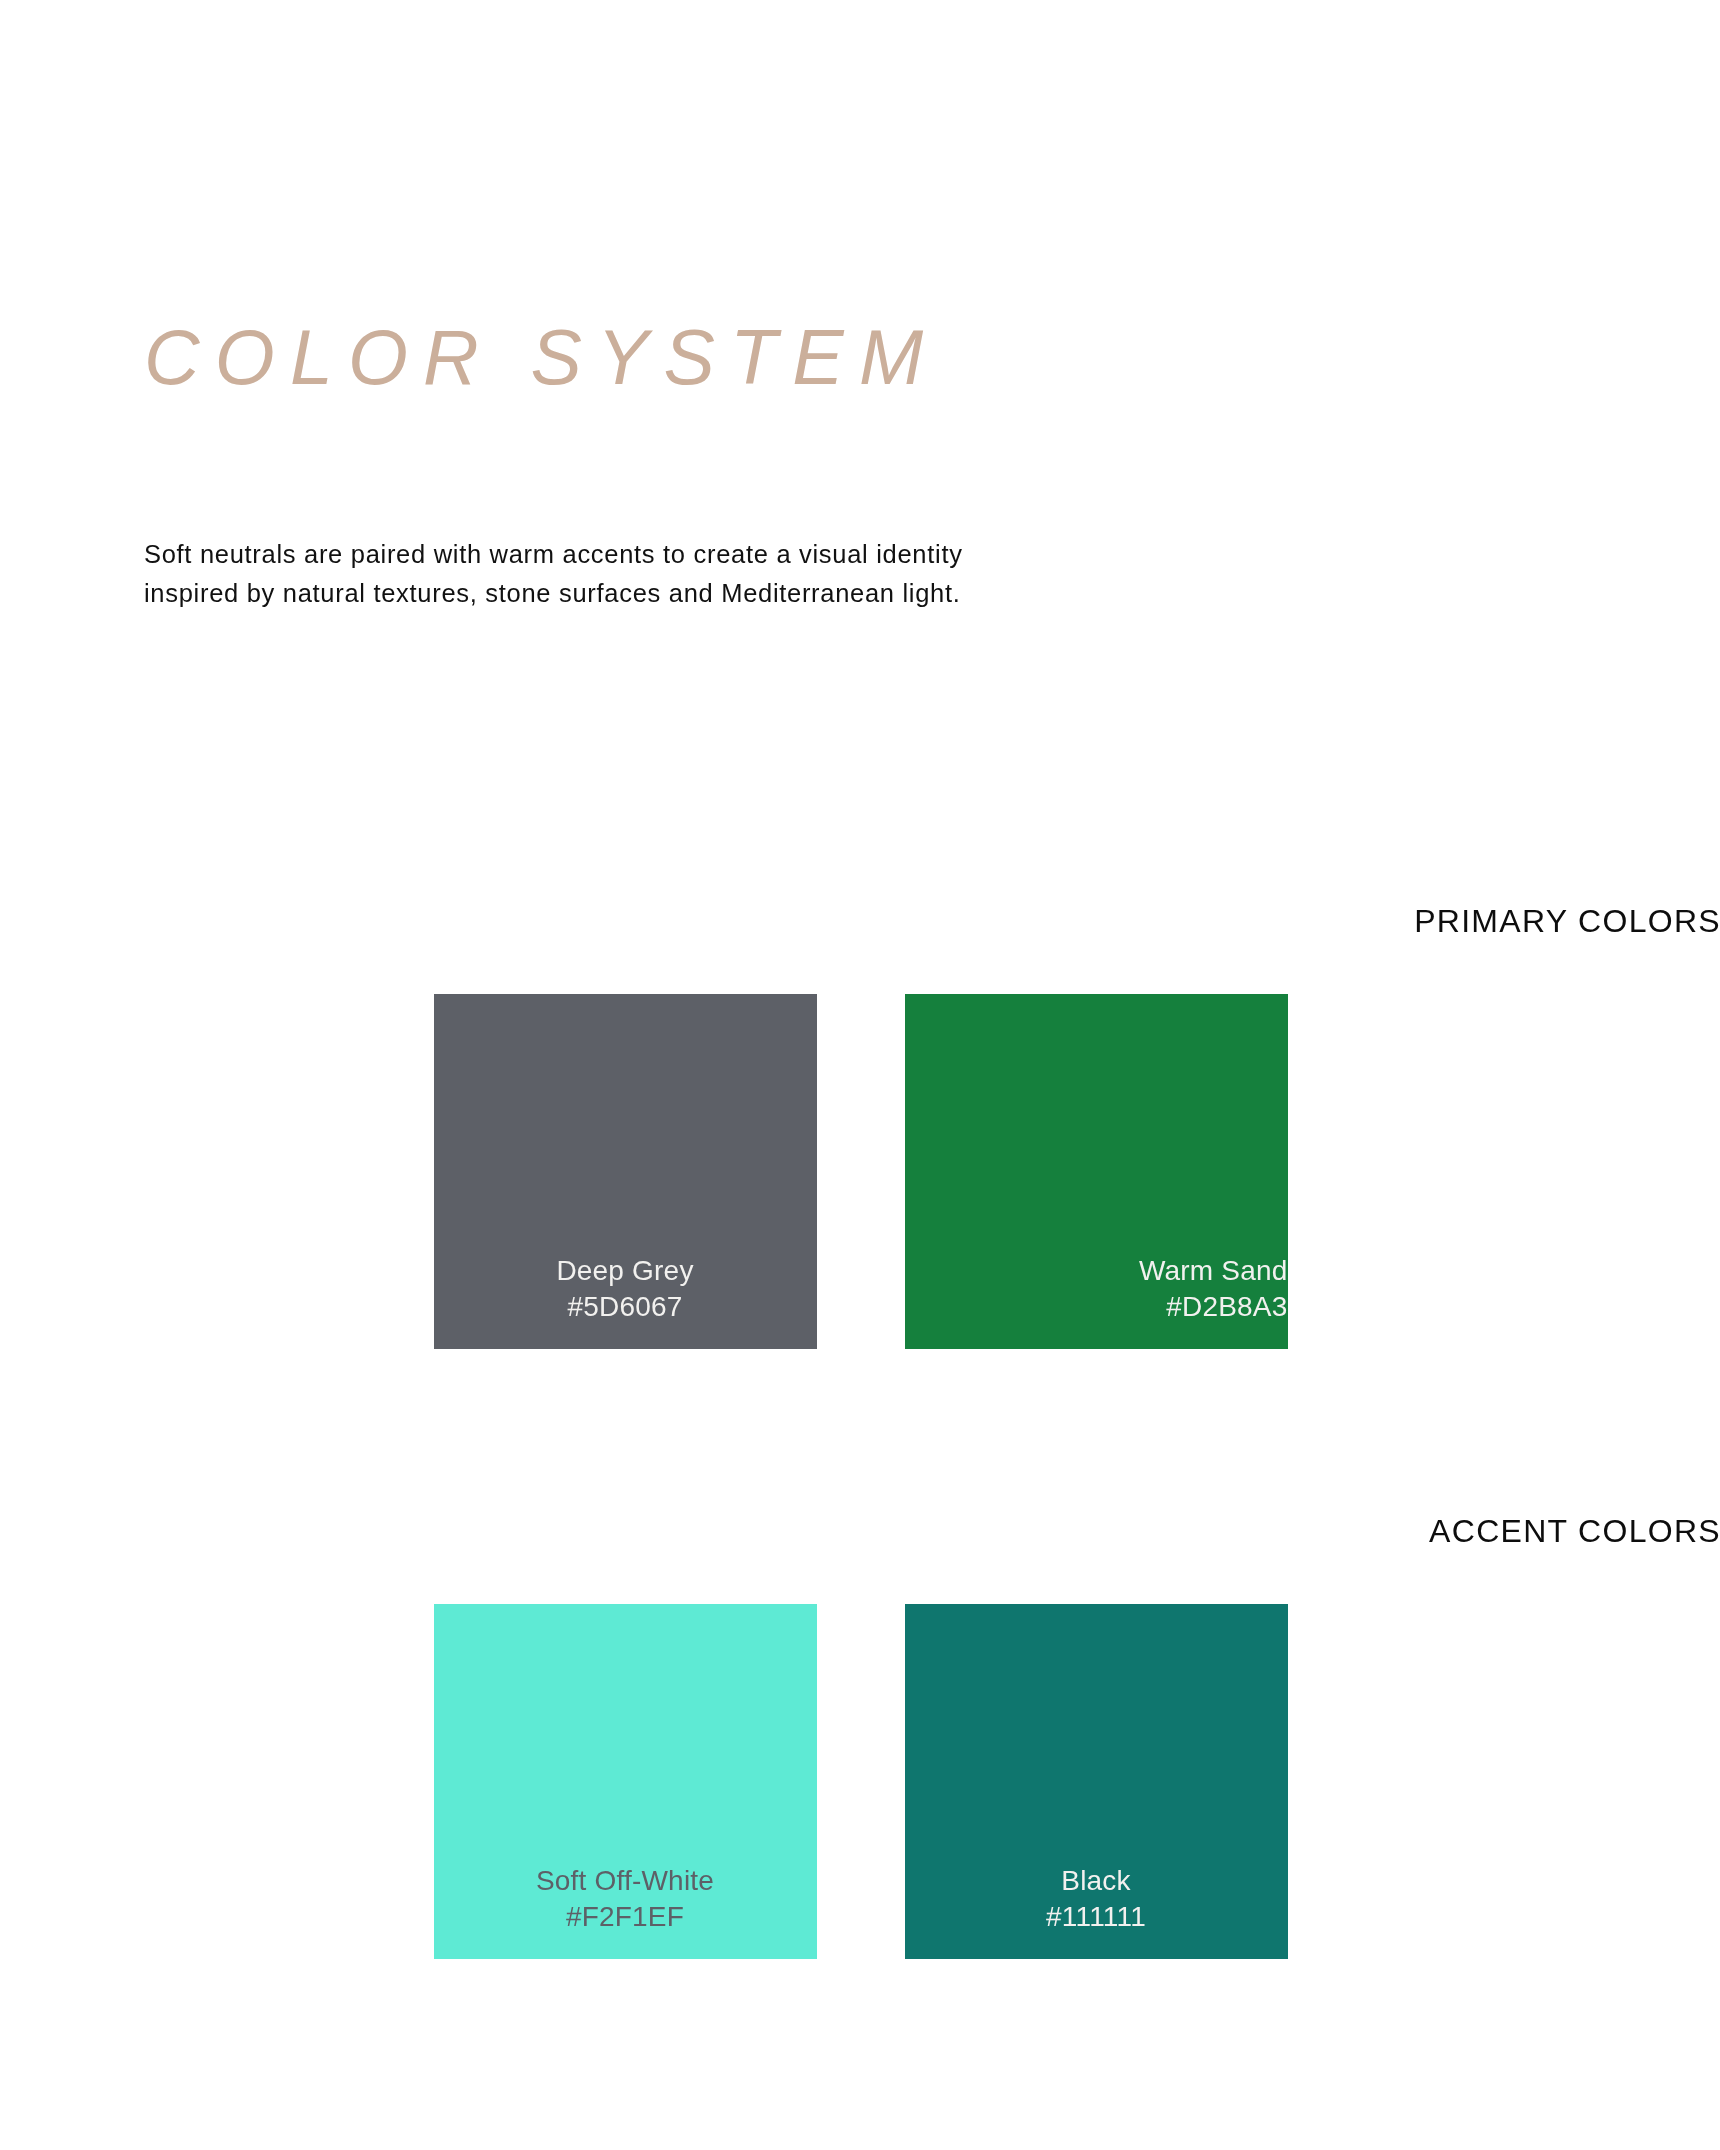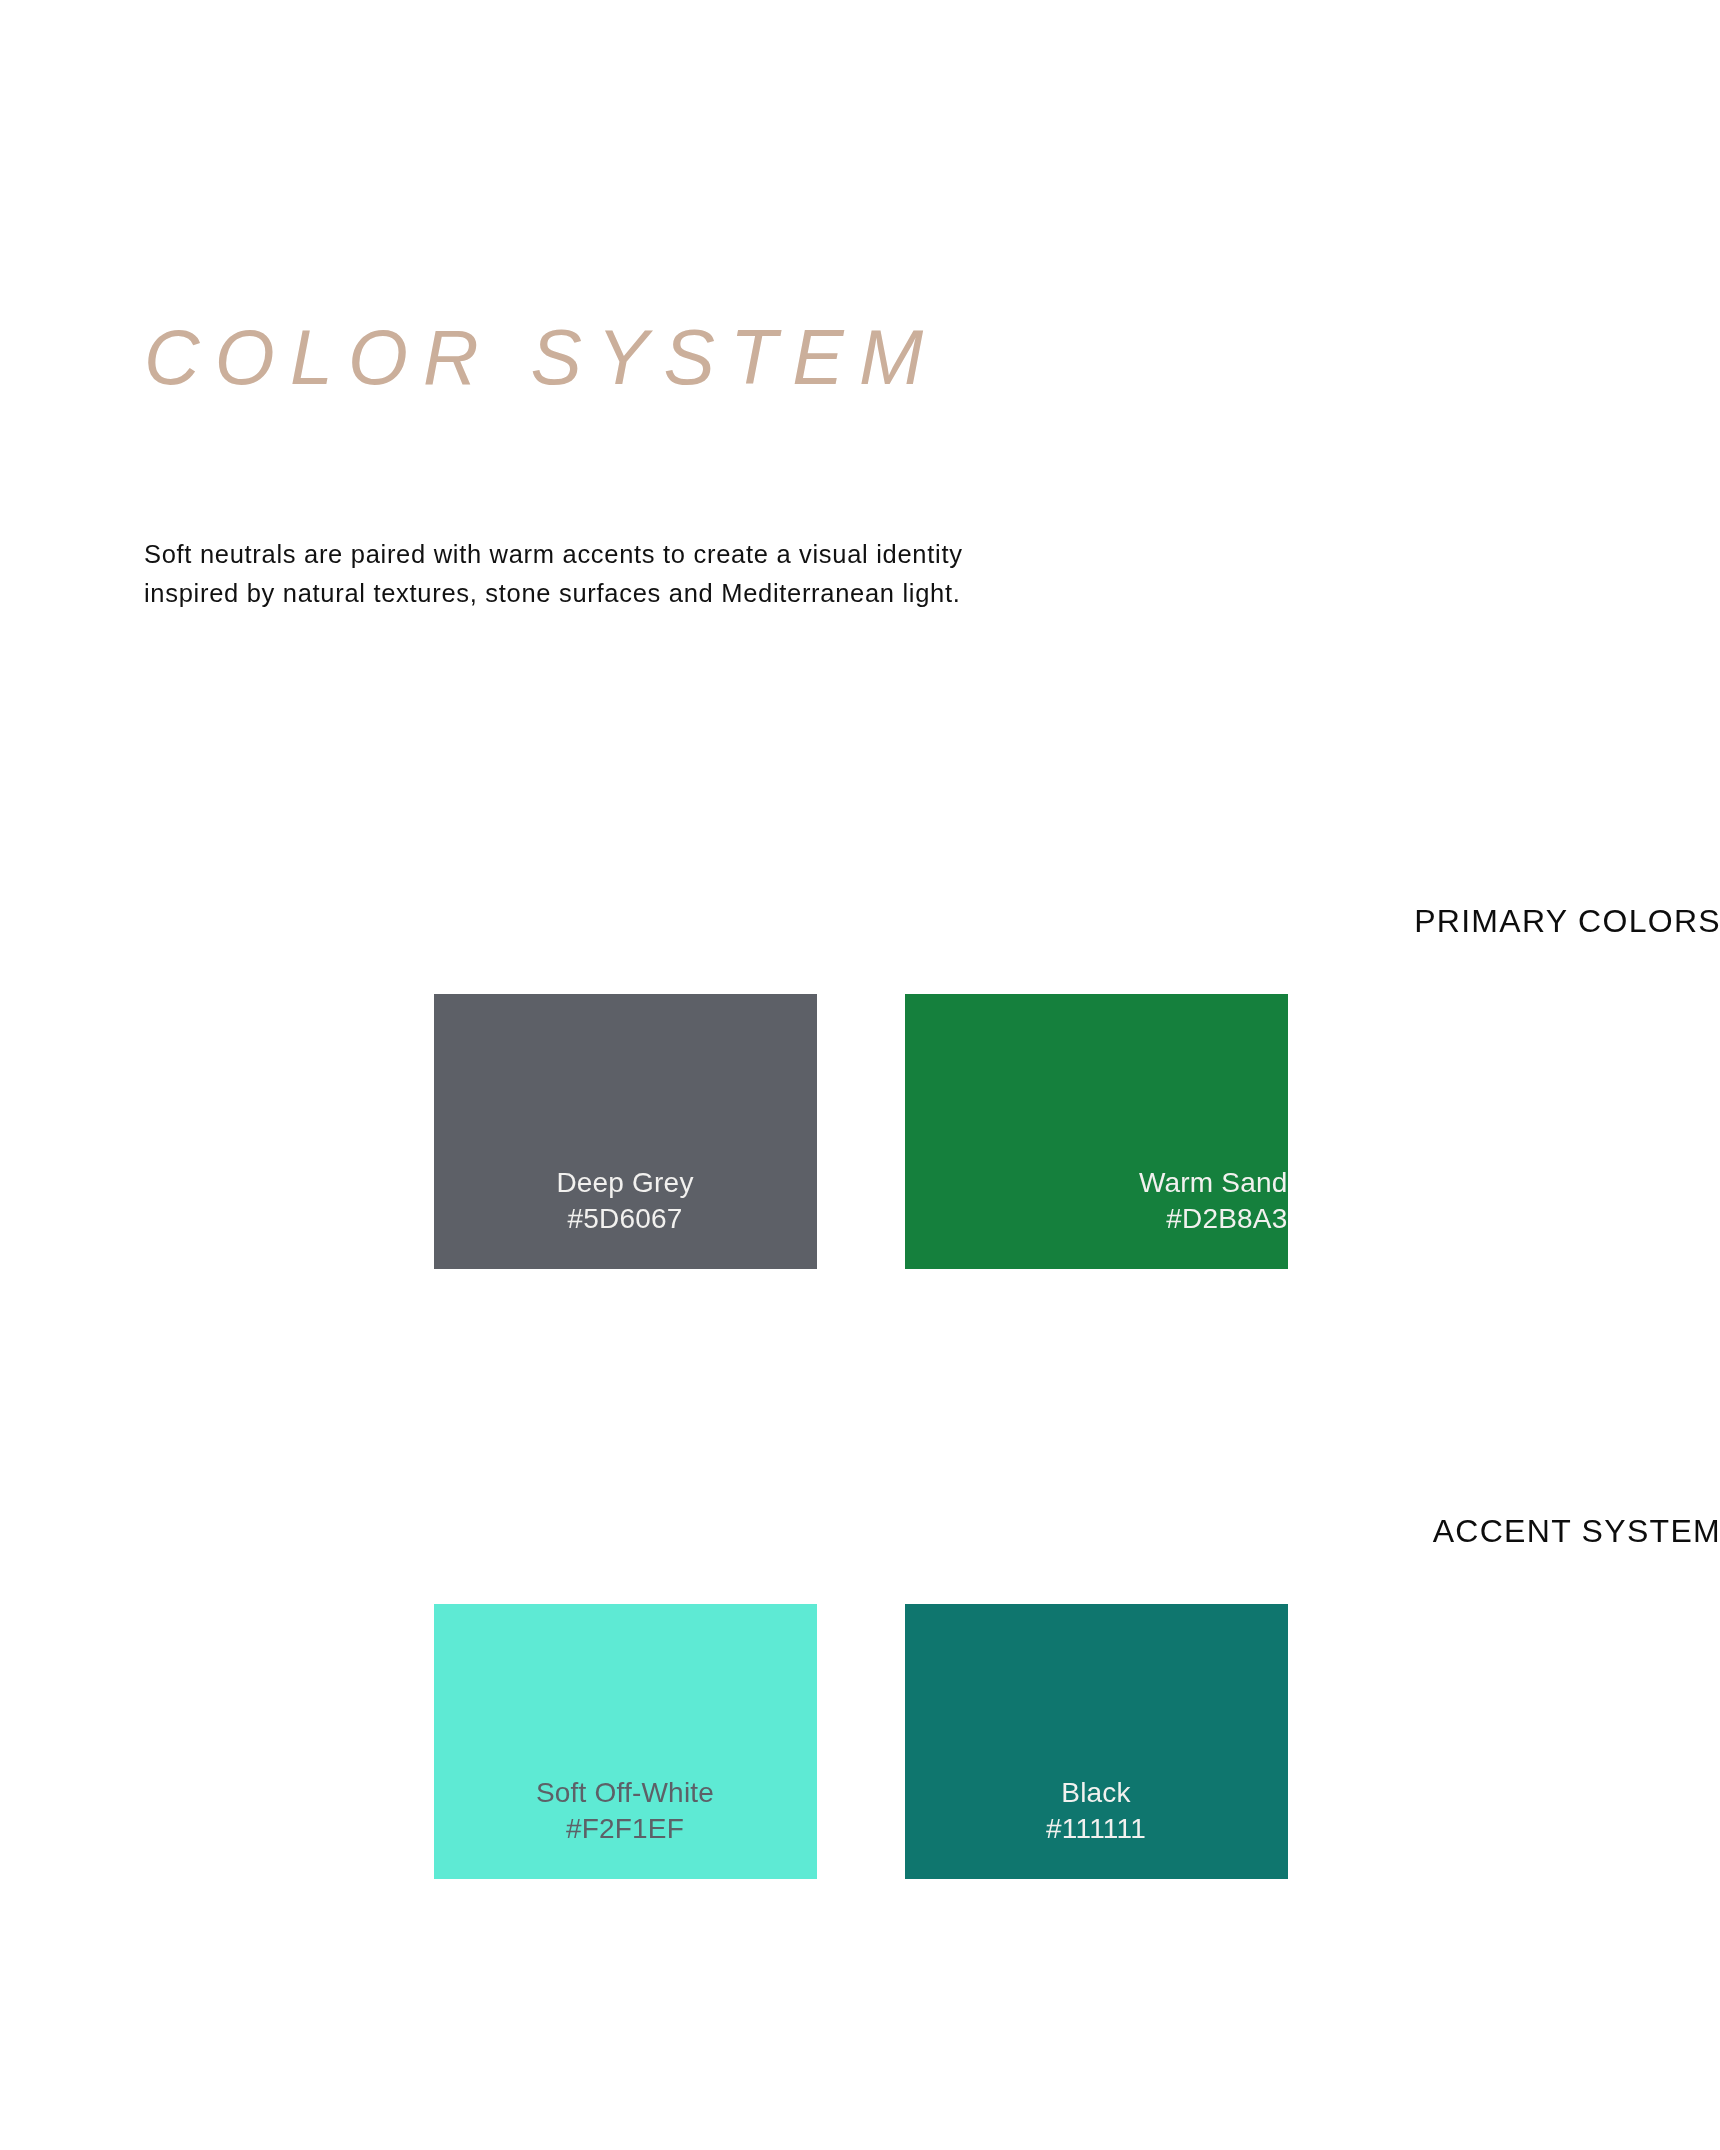"Deep Grey" .swatch { height: 275px -> 355px; padding-bottom: 32px -> 24px }
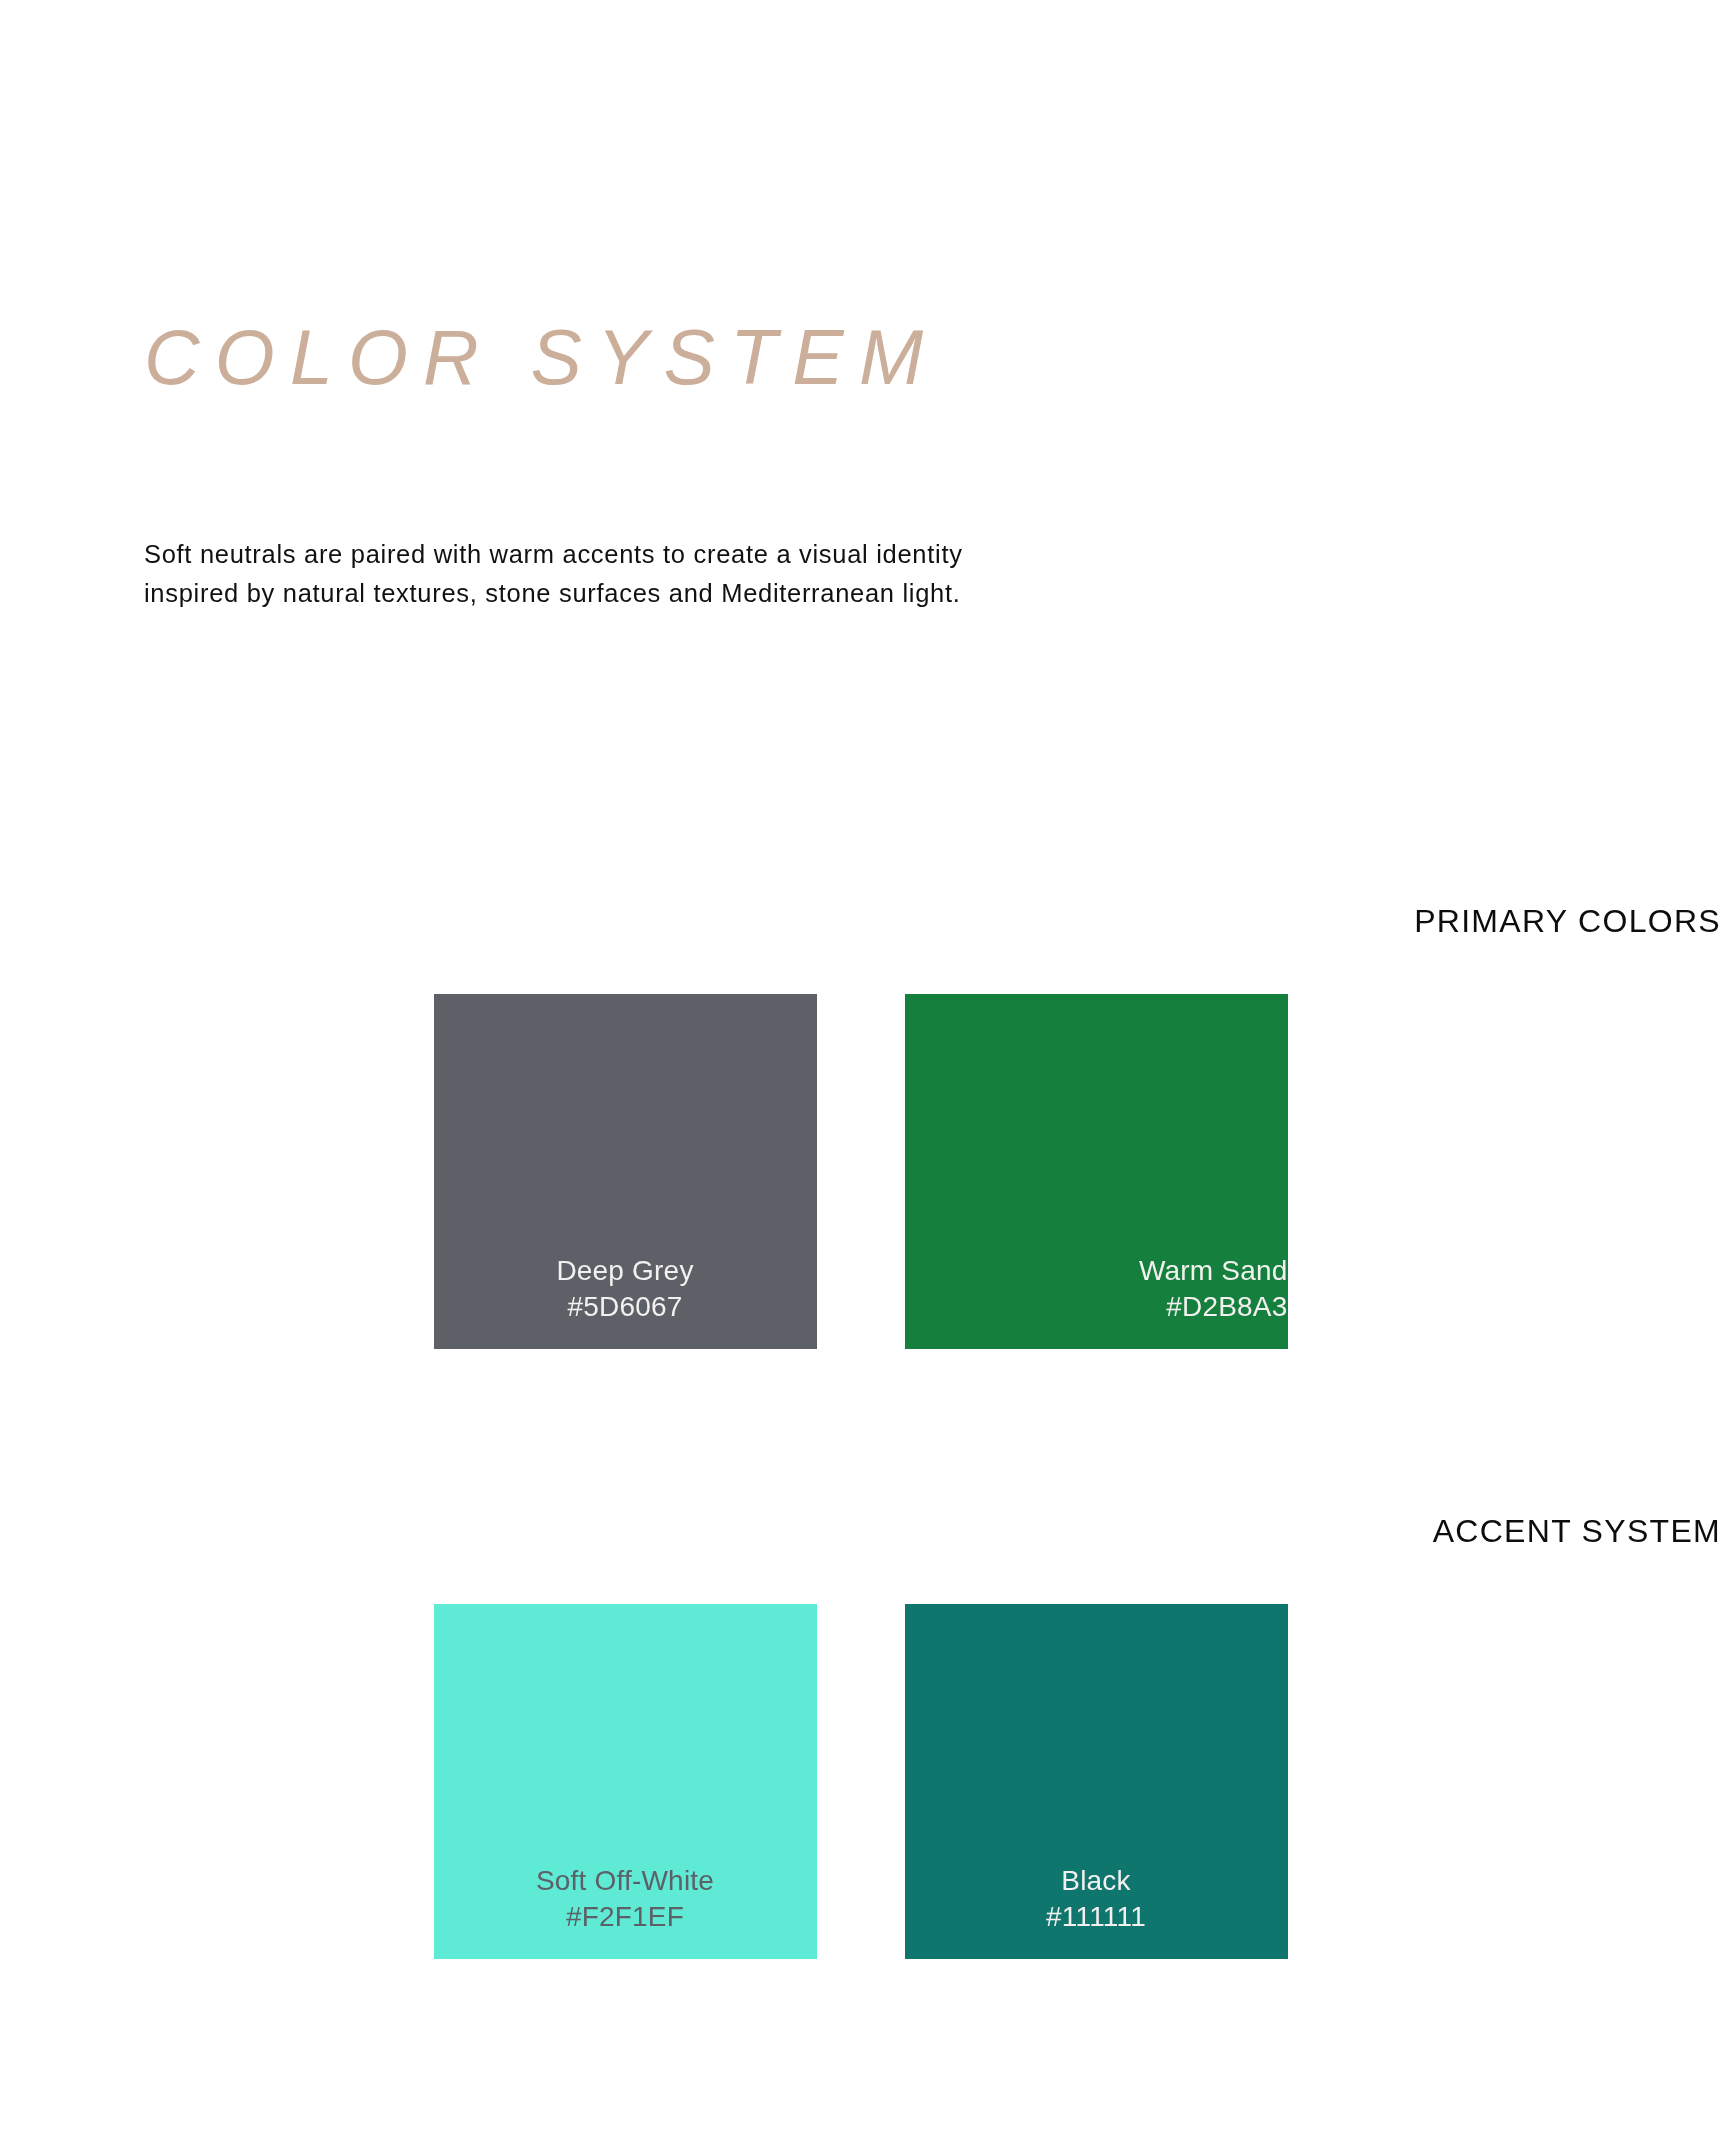"ACCENT SYSTEM" h2.section-heading { text: SYSTEM -> COLORS }
